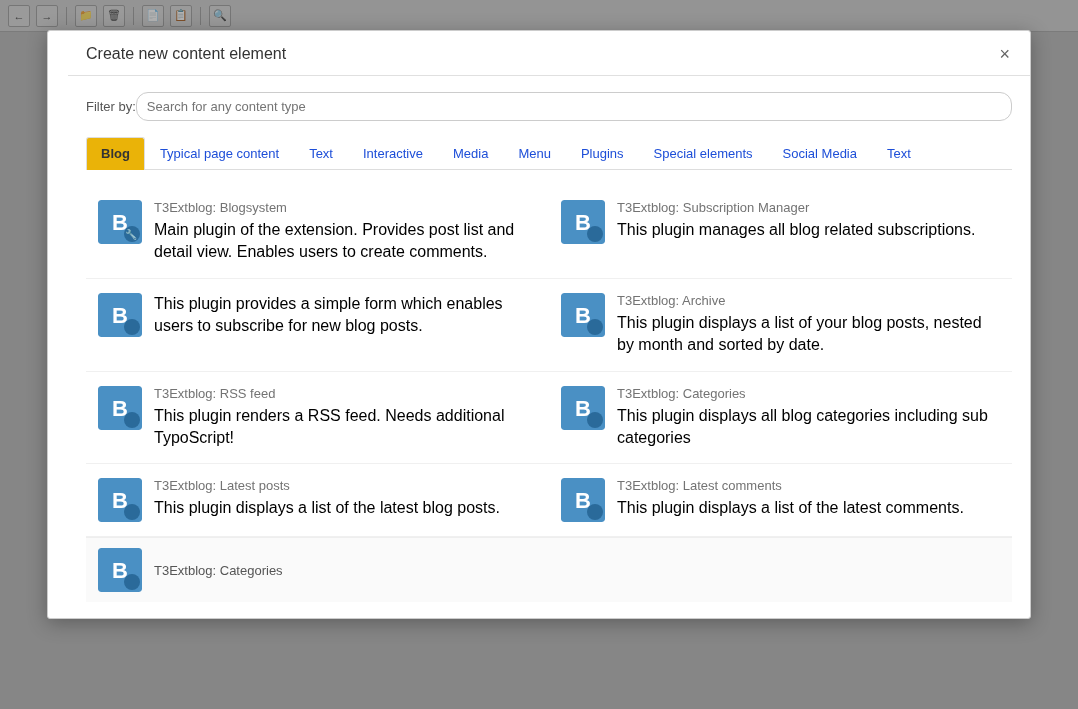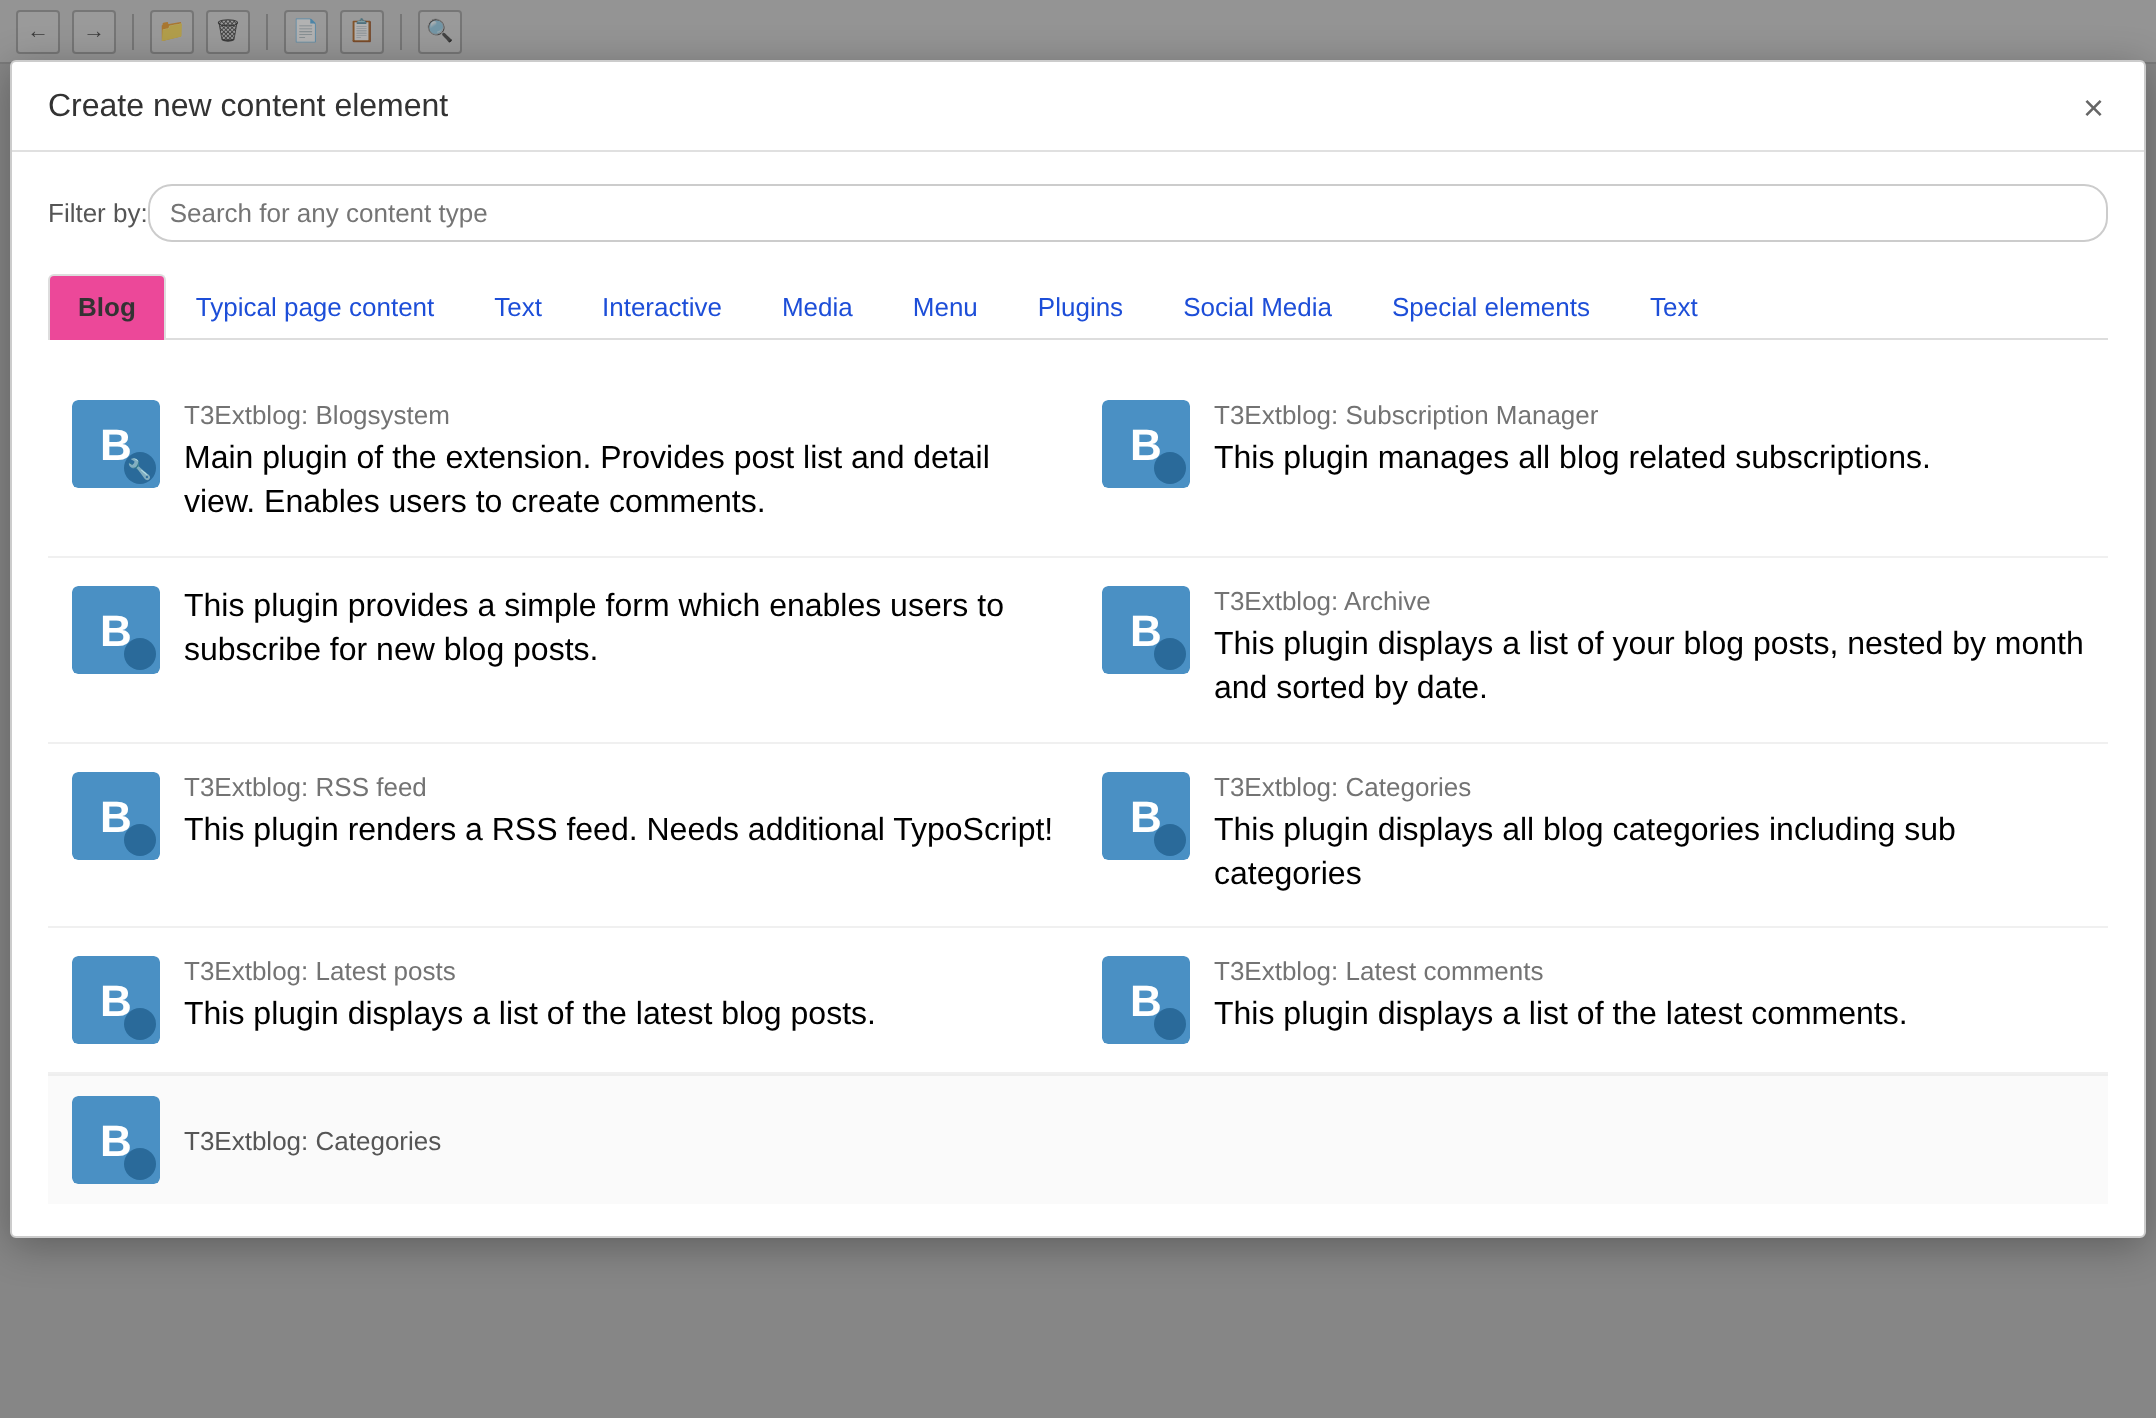"Create new content element" .modal { padding-left: none -> 20px; width: 1068px -> 984px }
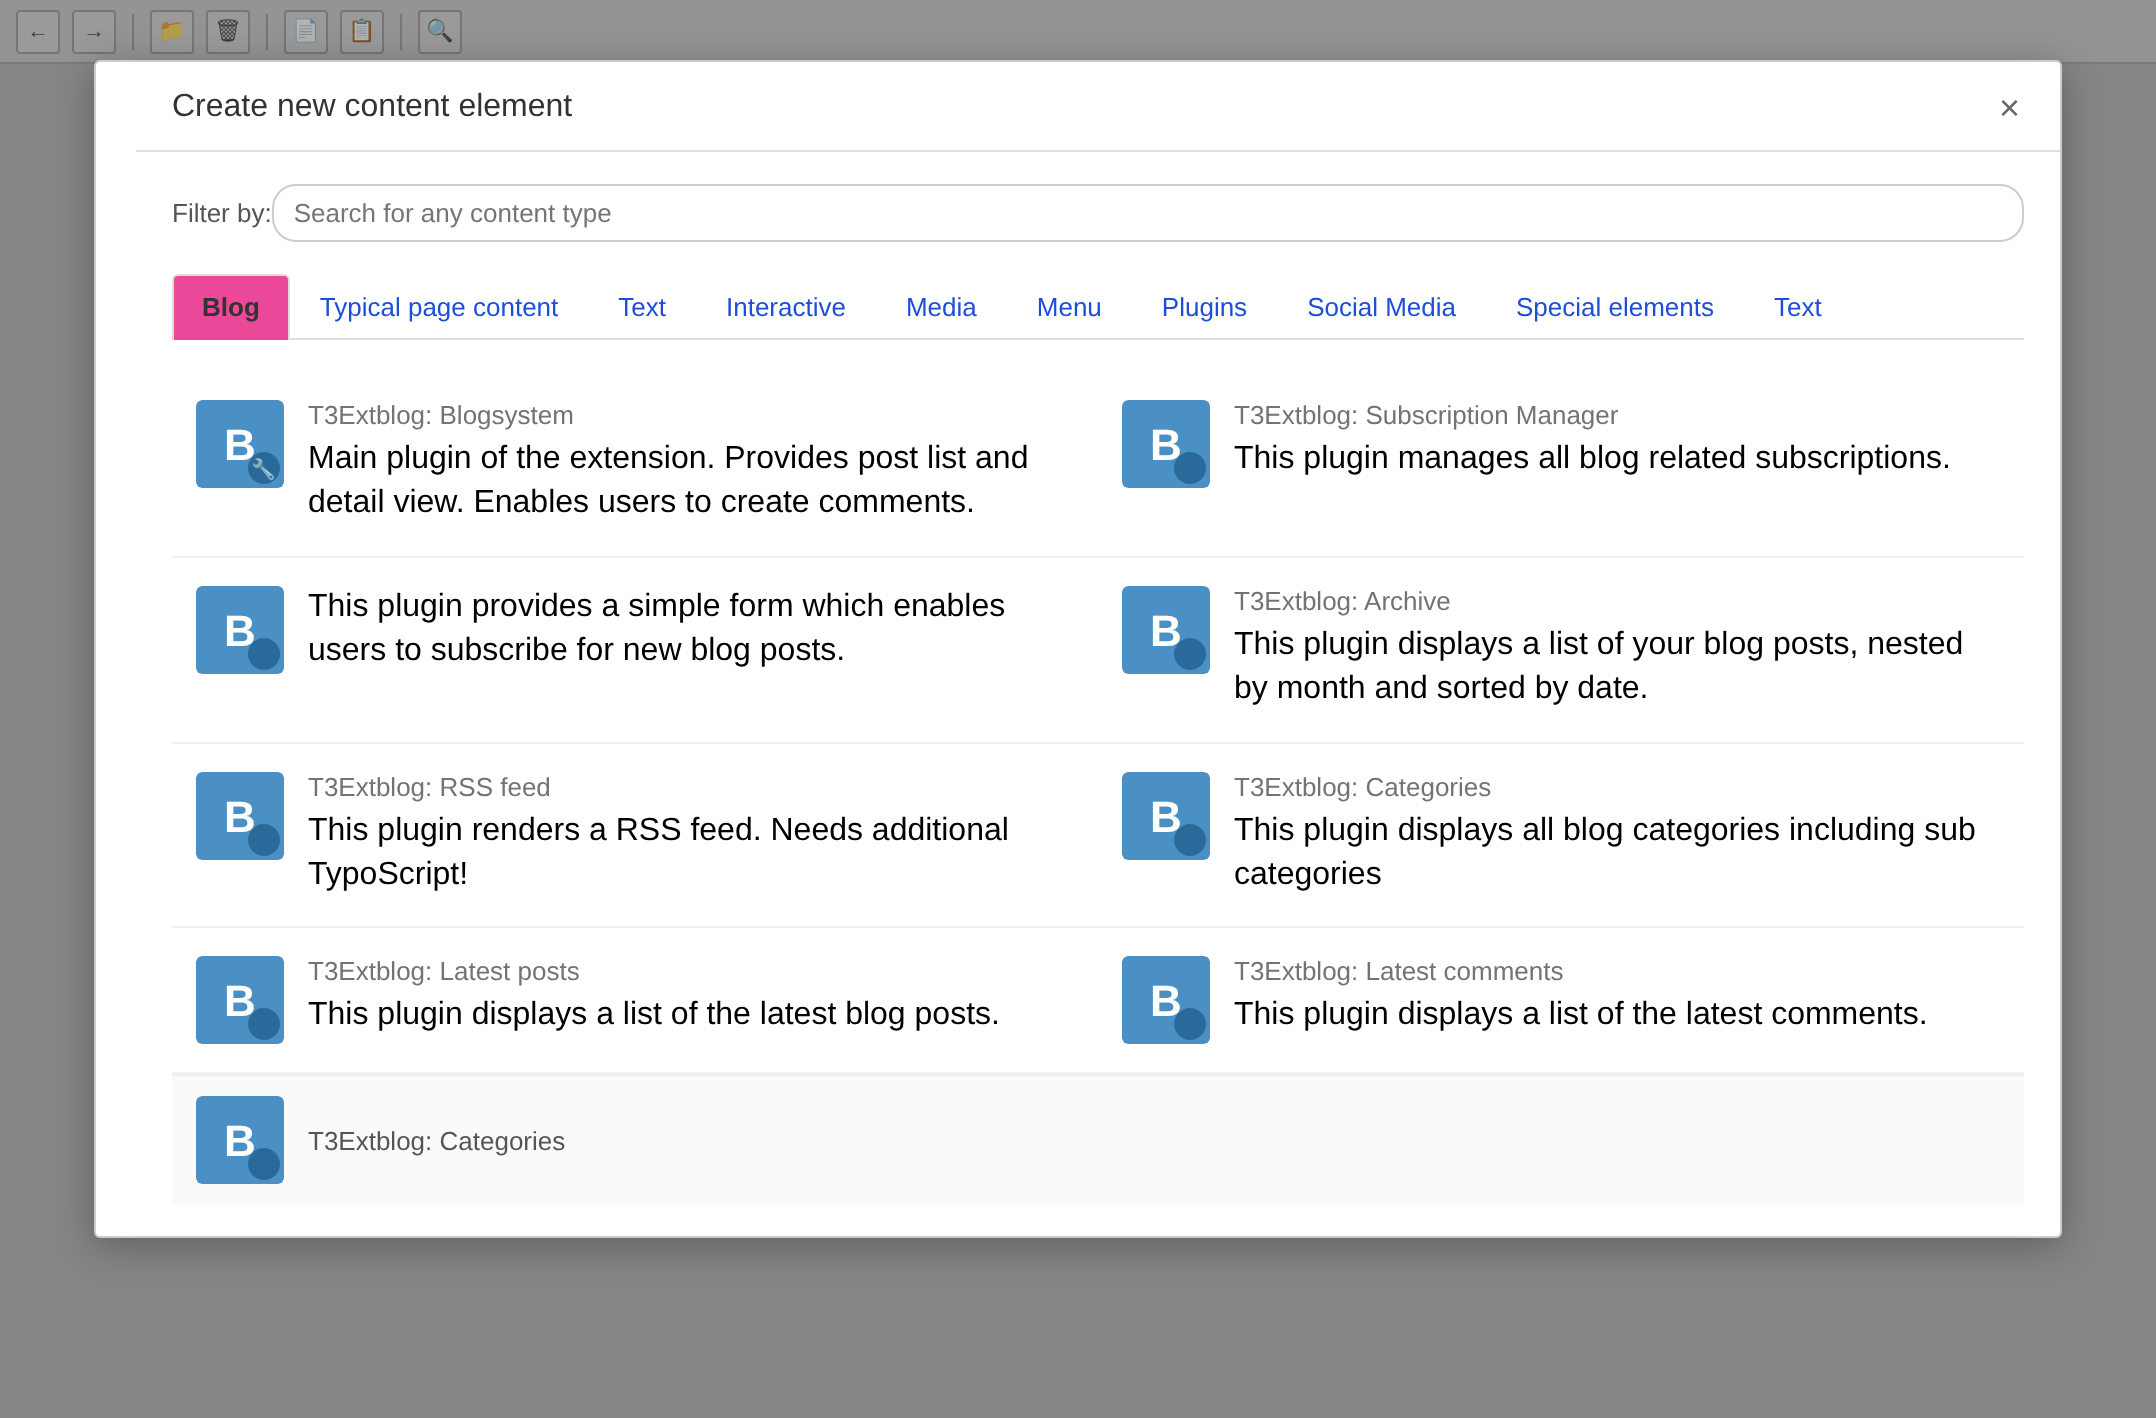"Blog" .tab.active { background: #ec4899 -> #eab308 }
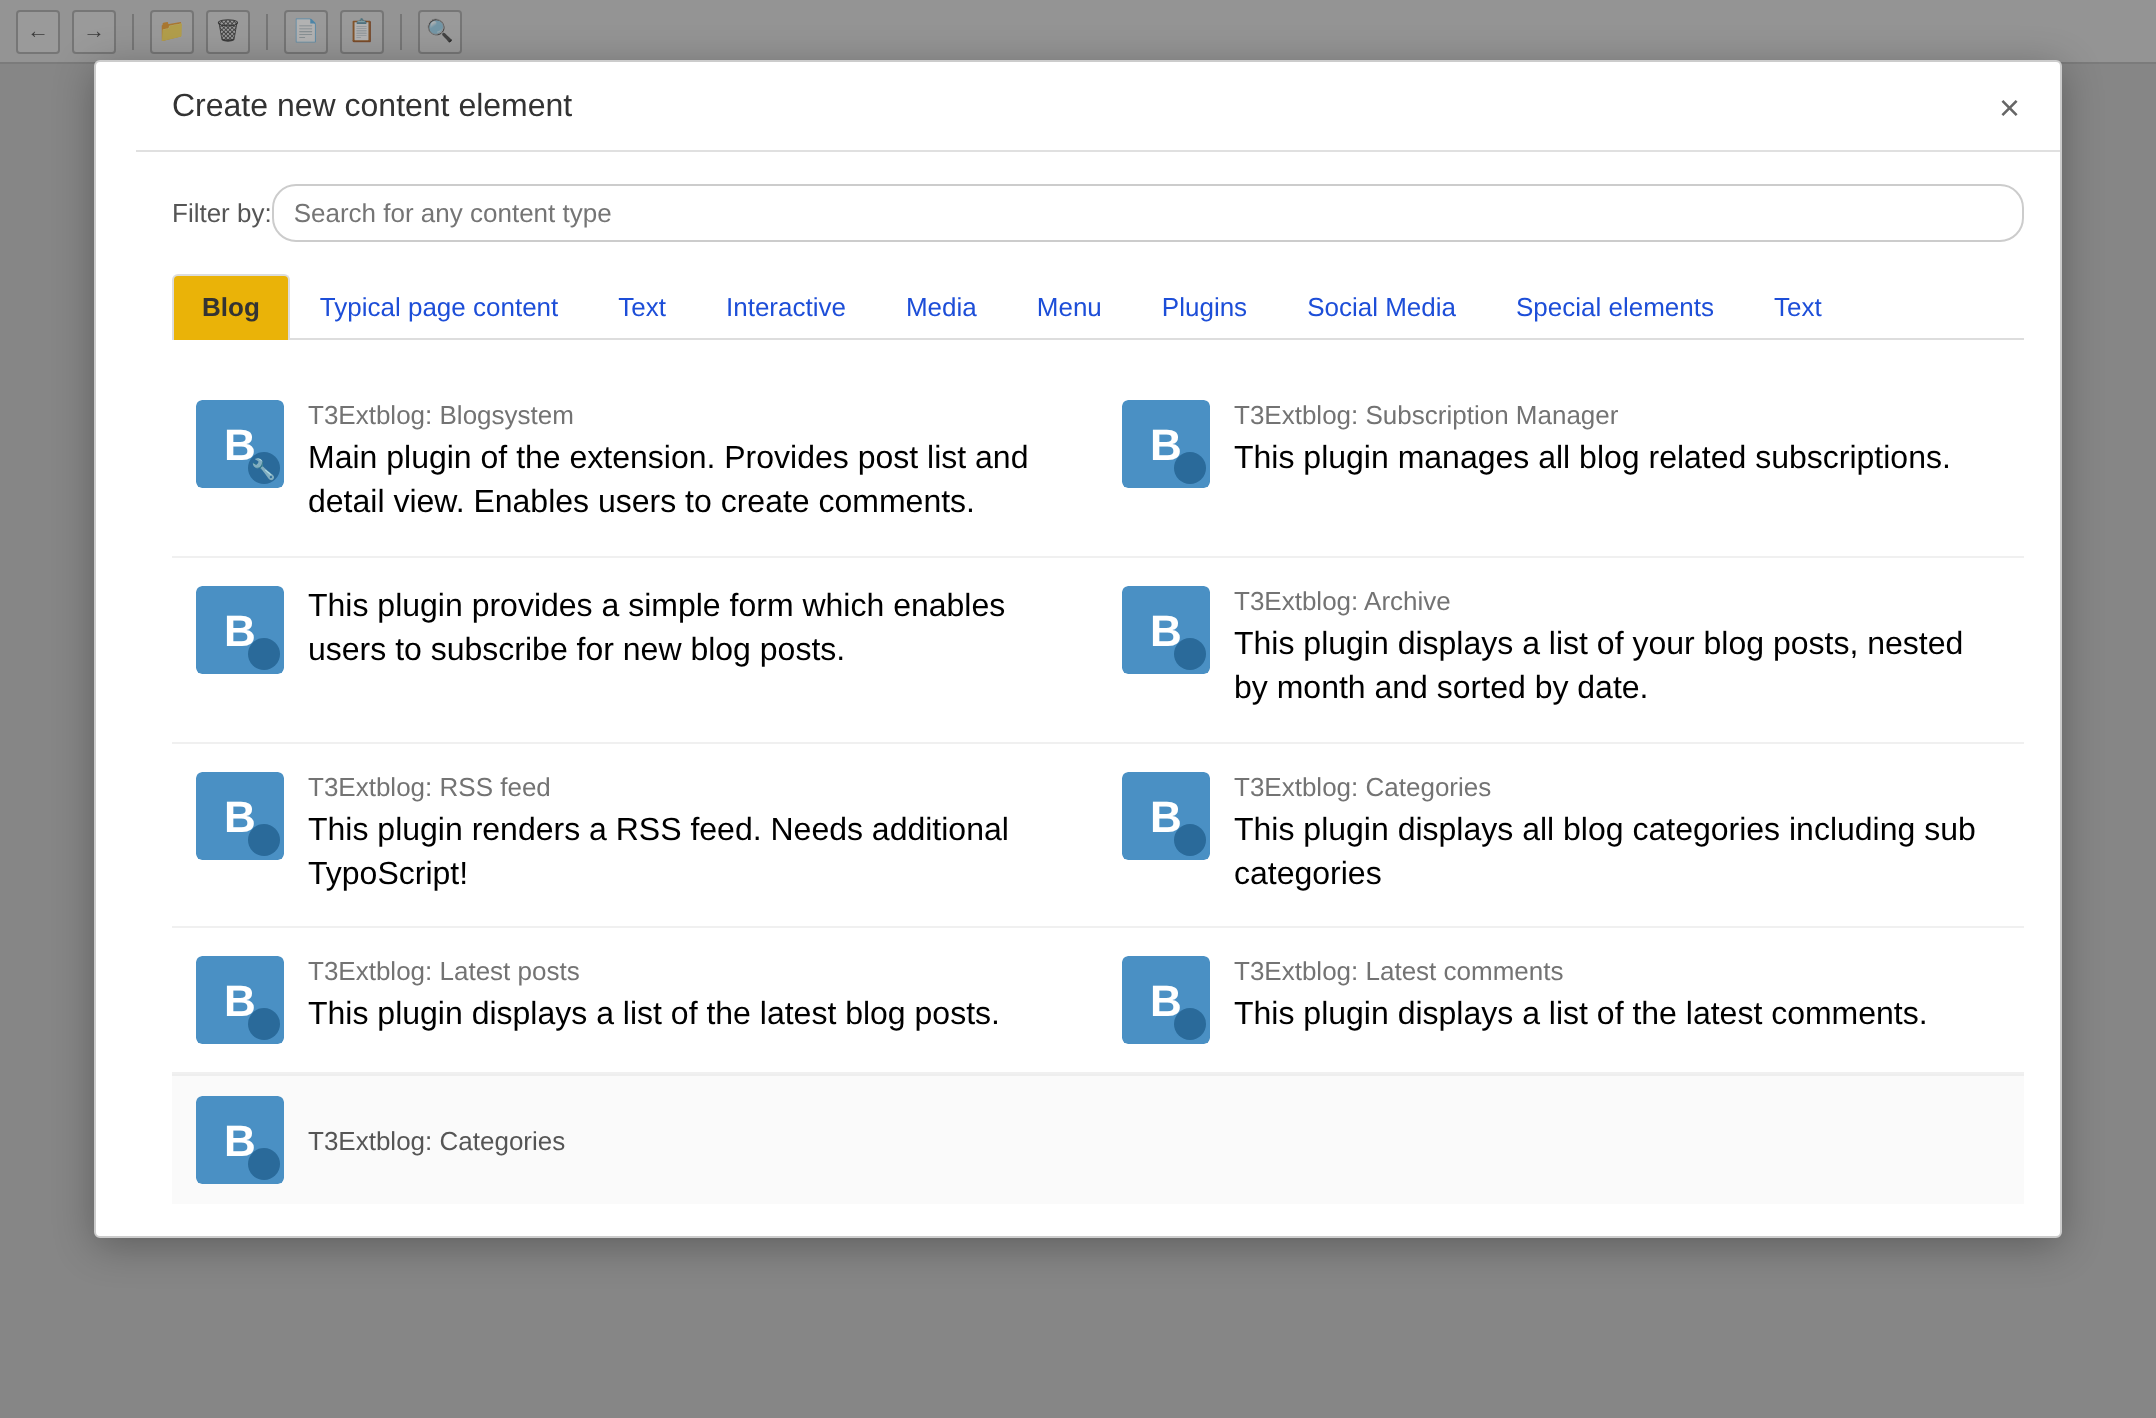"Social Media" div.tab { order: before "Special elements" -> after "Special elements" }
